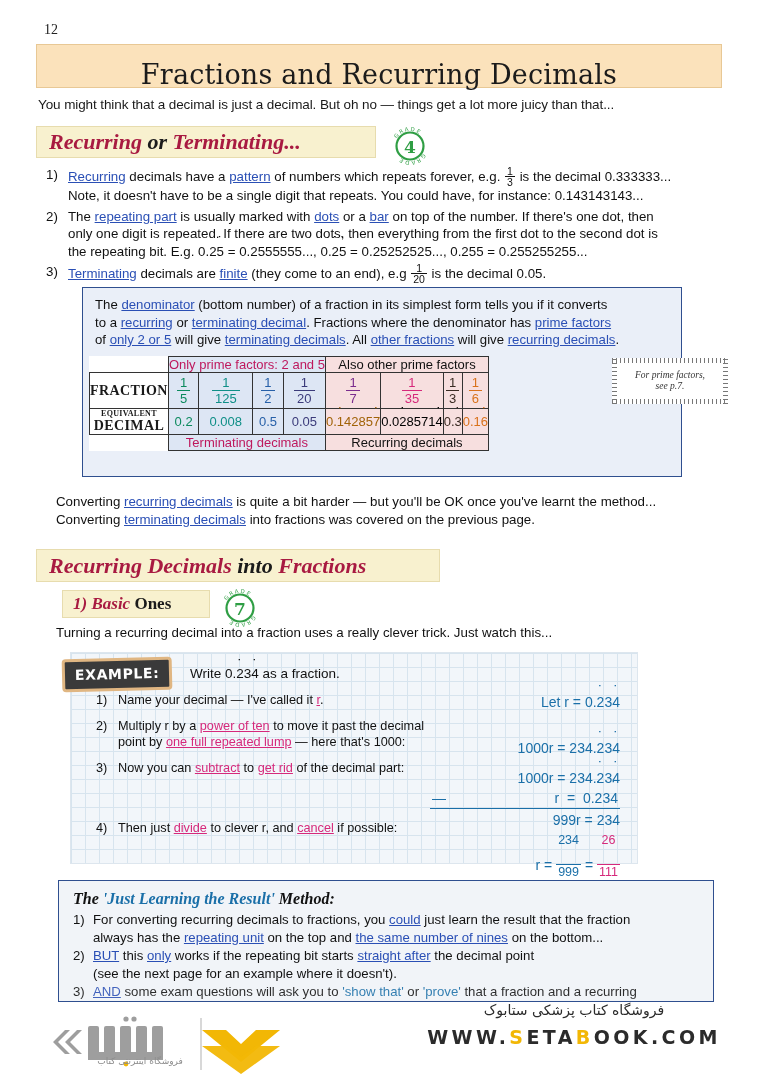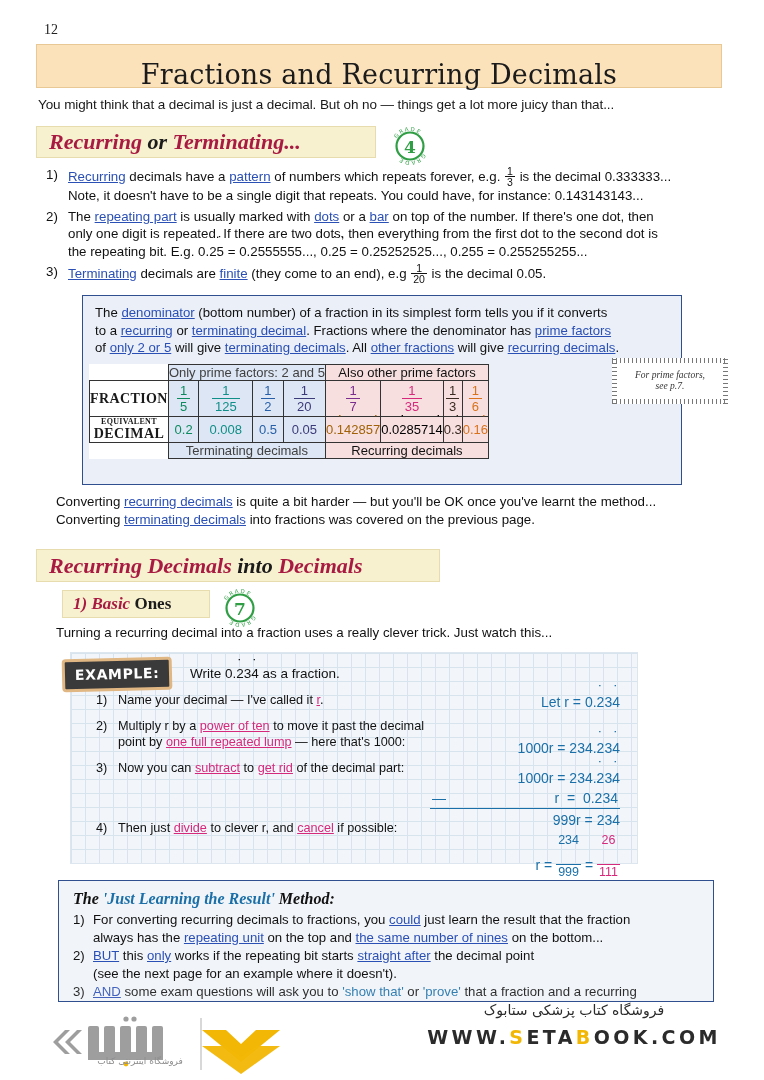"The denominator (bottom number) of" .bluebox { margin-top: 8px -> none }
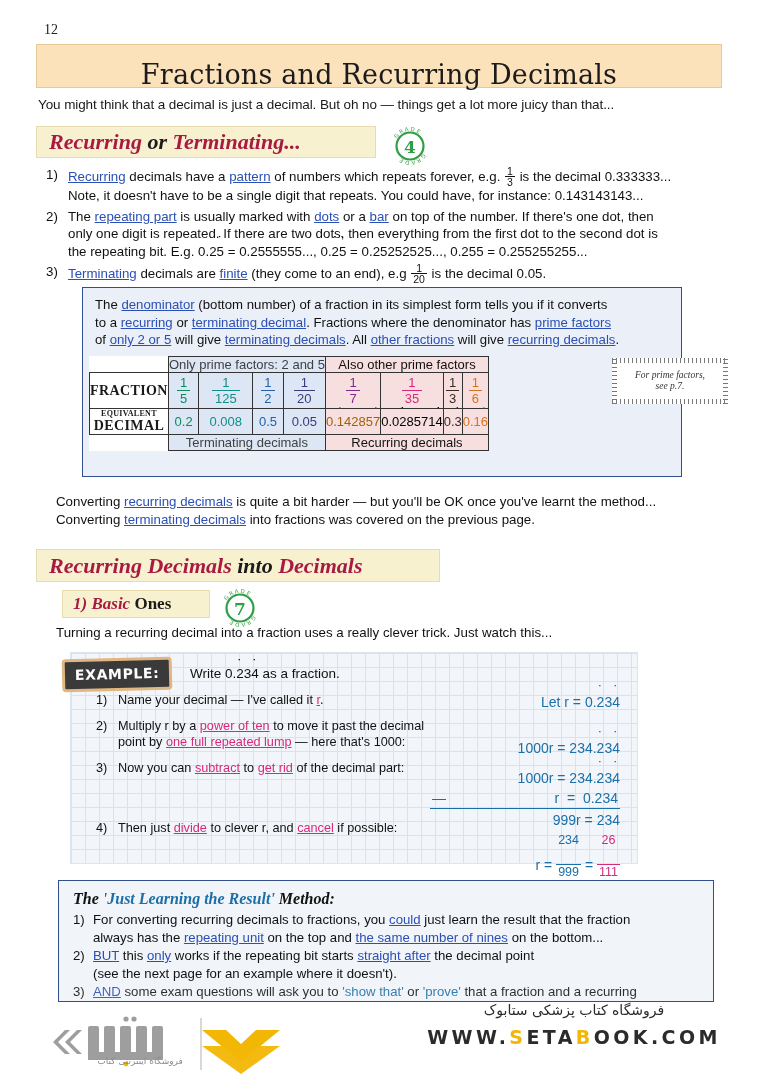"Only prime factors: 2 and" .hdr-term { color: #404040 -> #be185d }
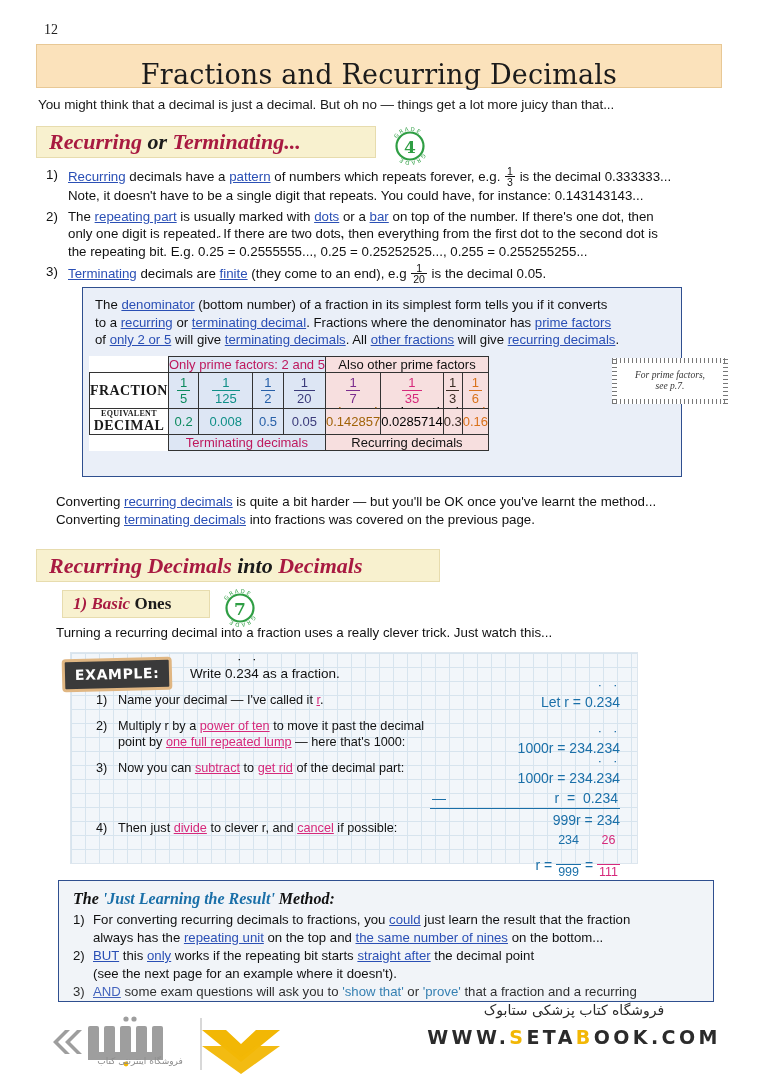"Decimals" span { text: Decimals -> Fractions }
